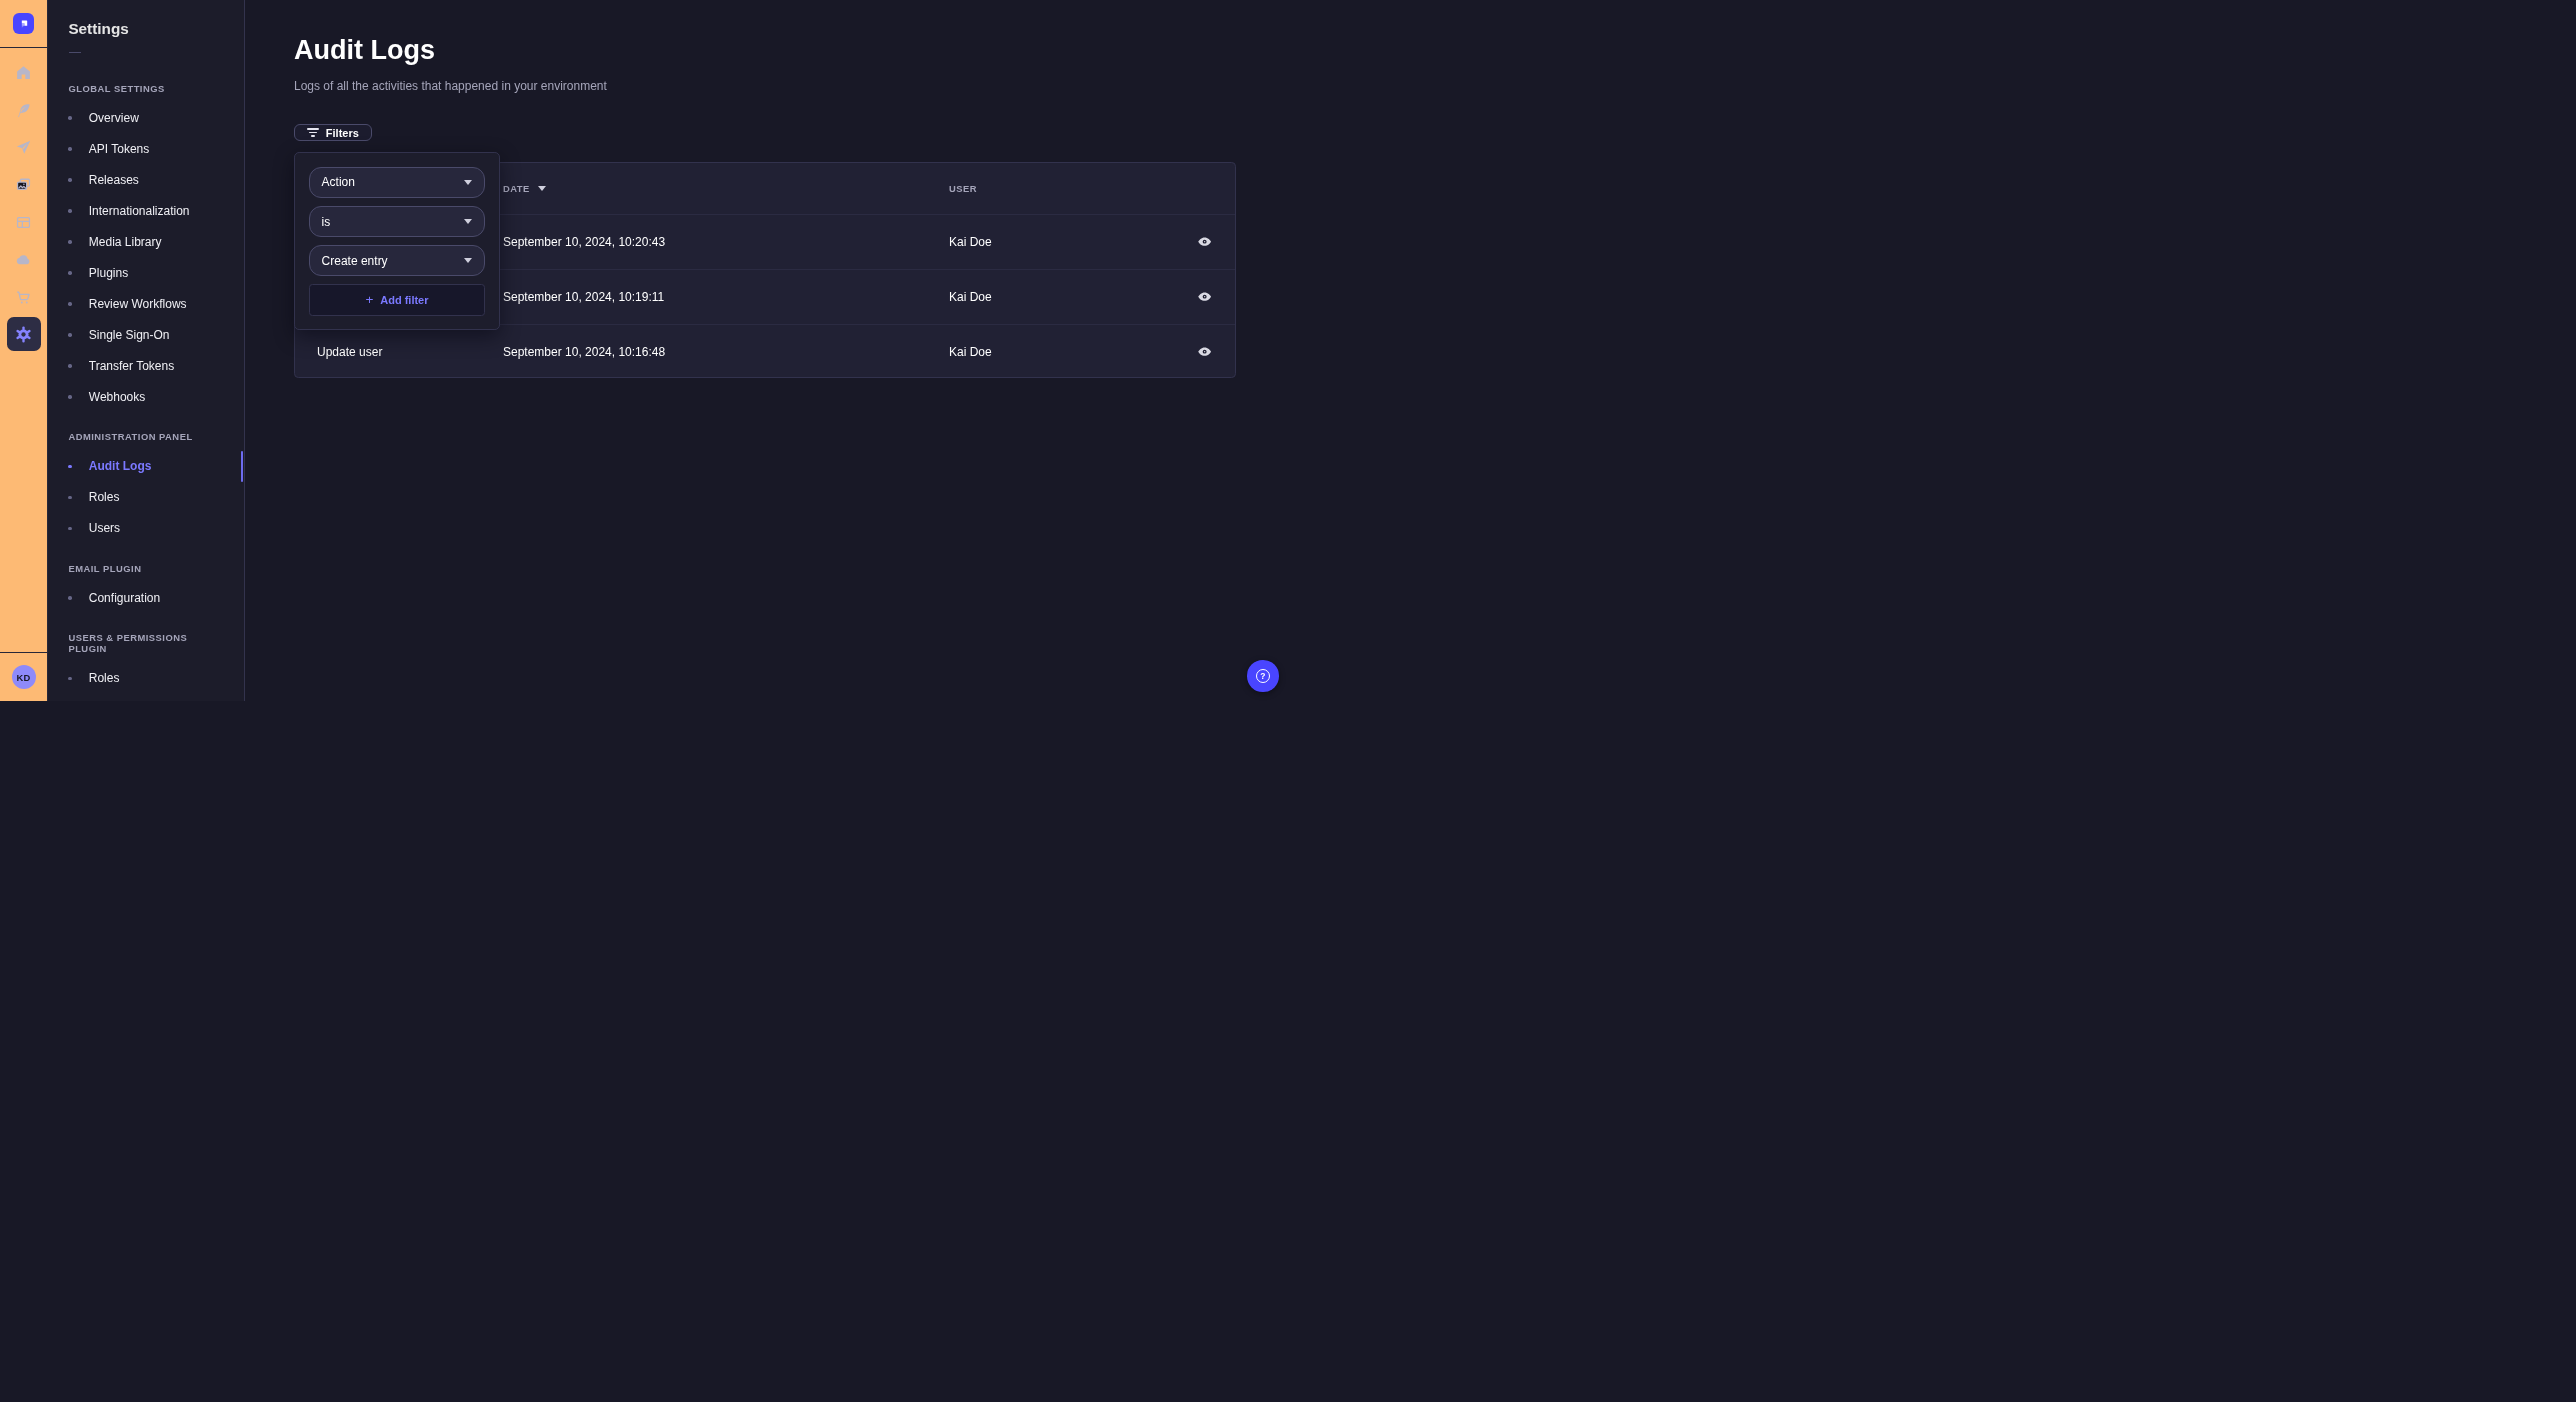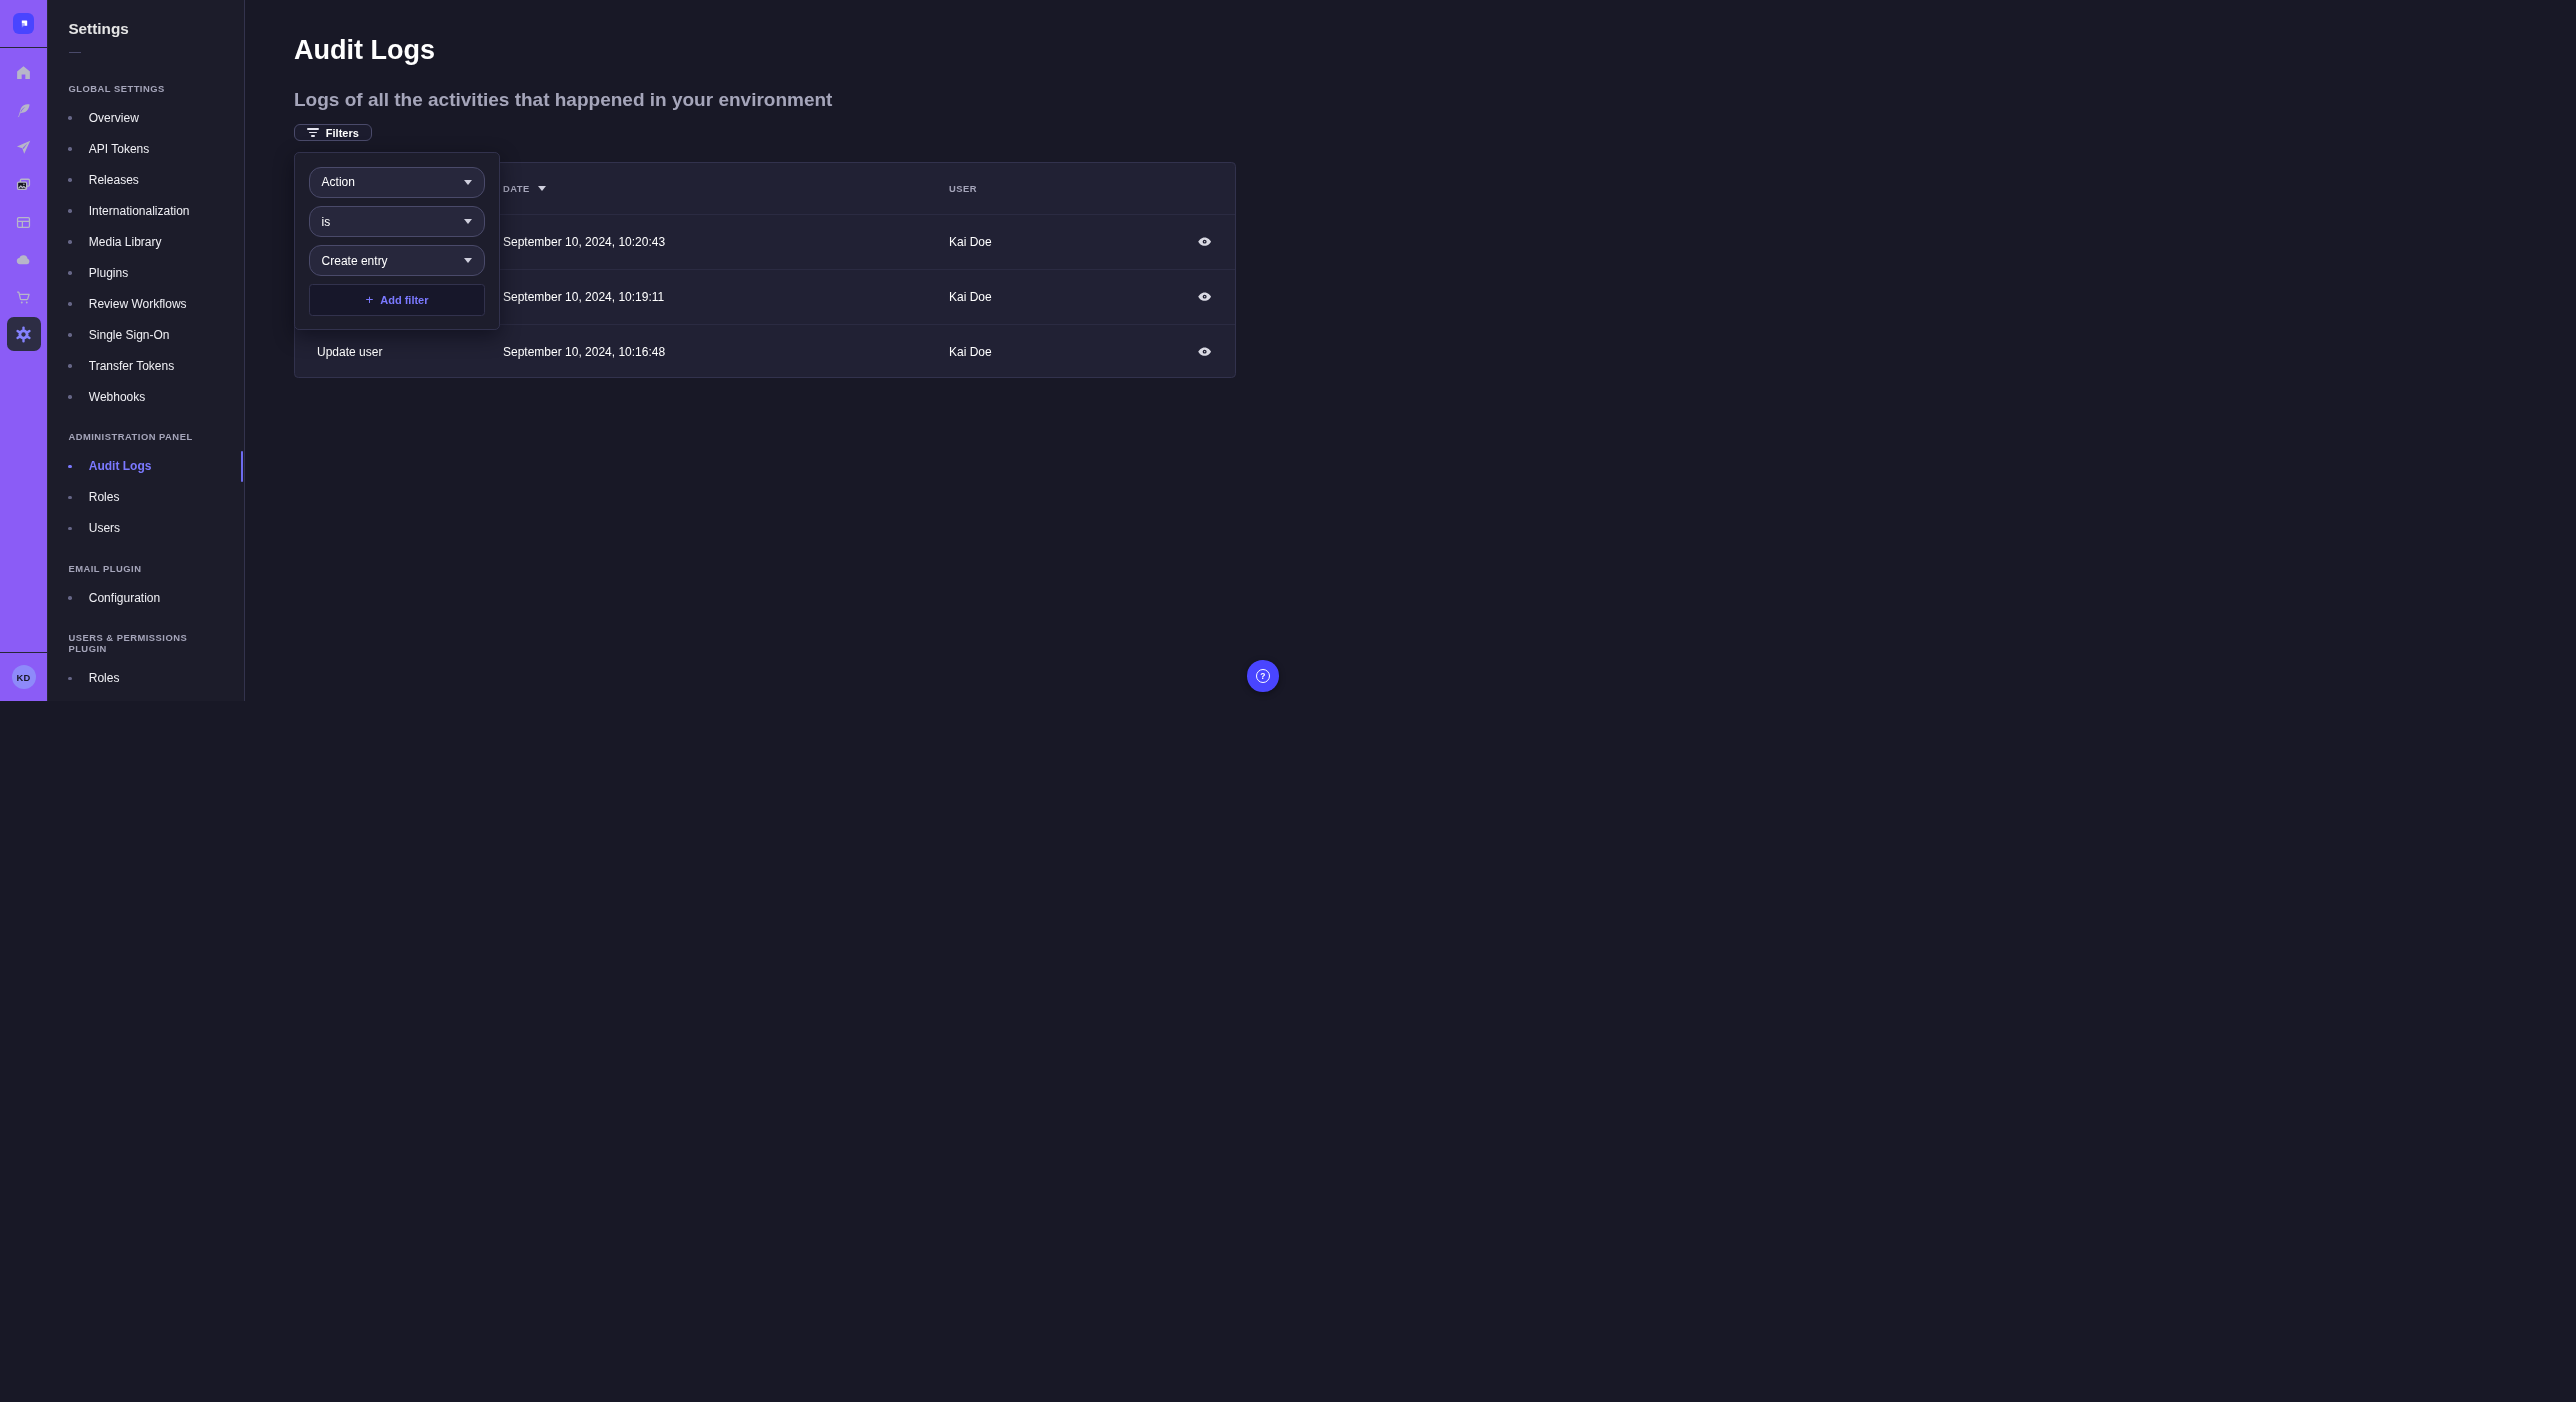"Logs of all the activities" .page-subtitle { font-size: 19px -> 12px; font-weight: bold -> none; margin-top: 23px -> 13px }
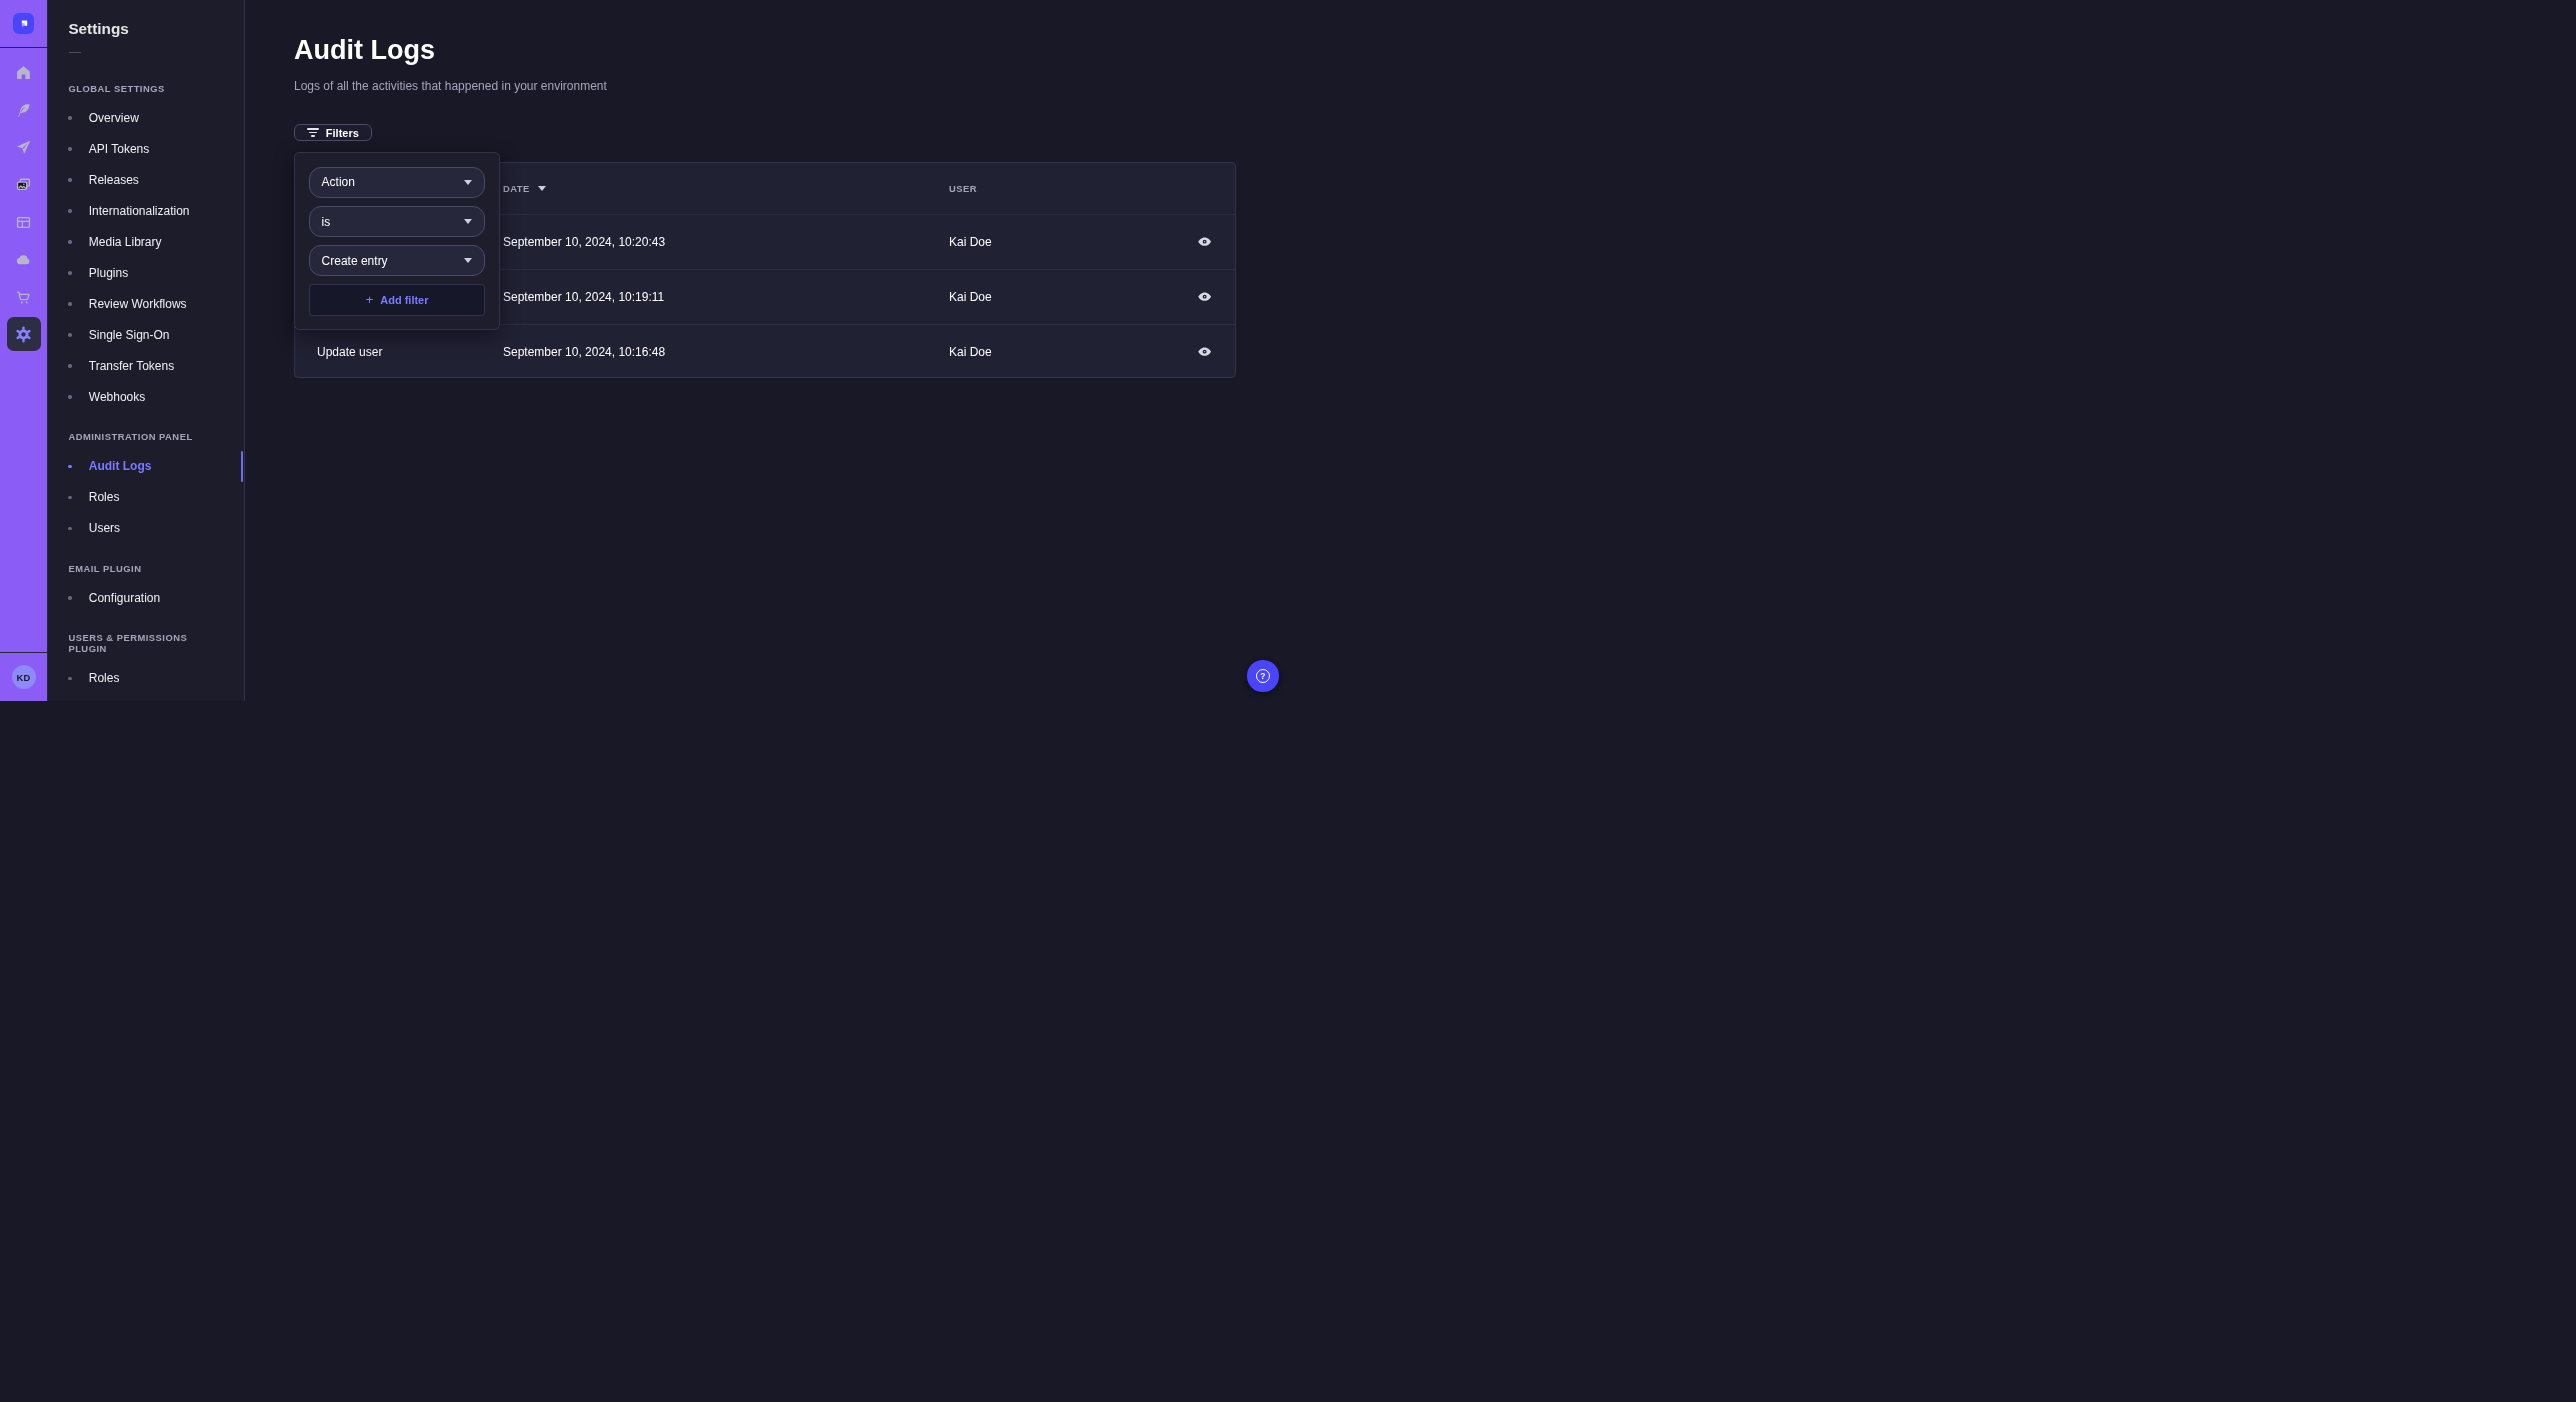"KD" .rail { background: #8b5cf6 -> #fdba74 }
